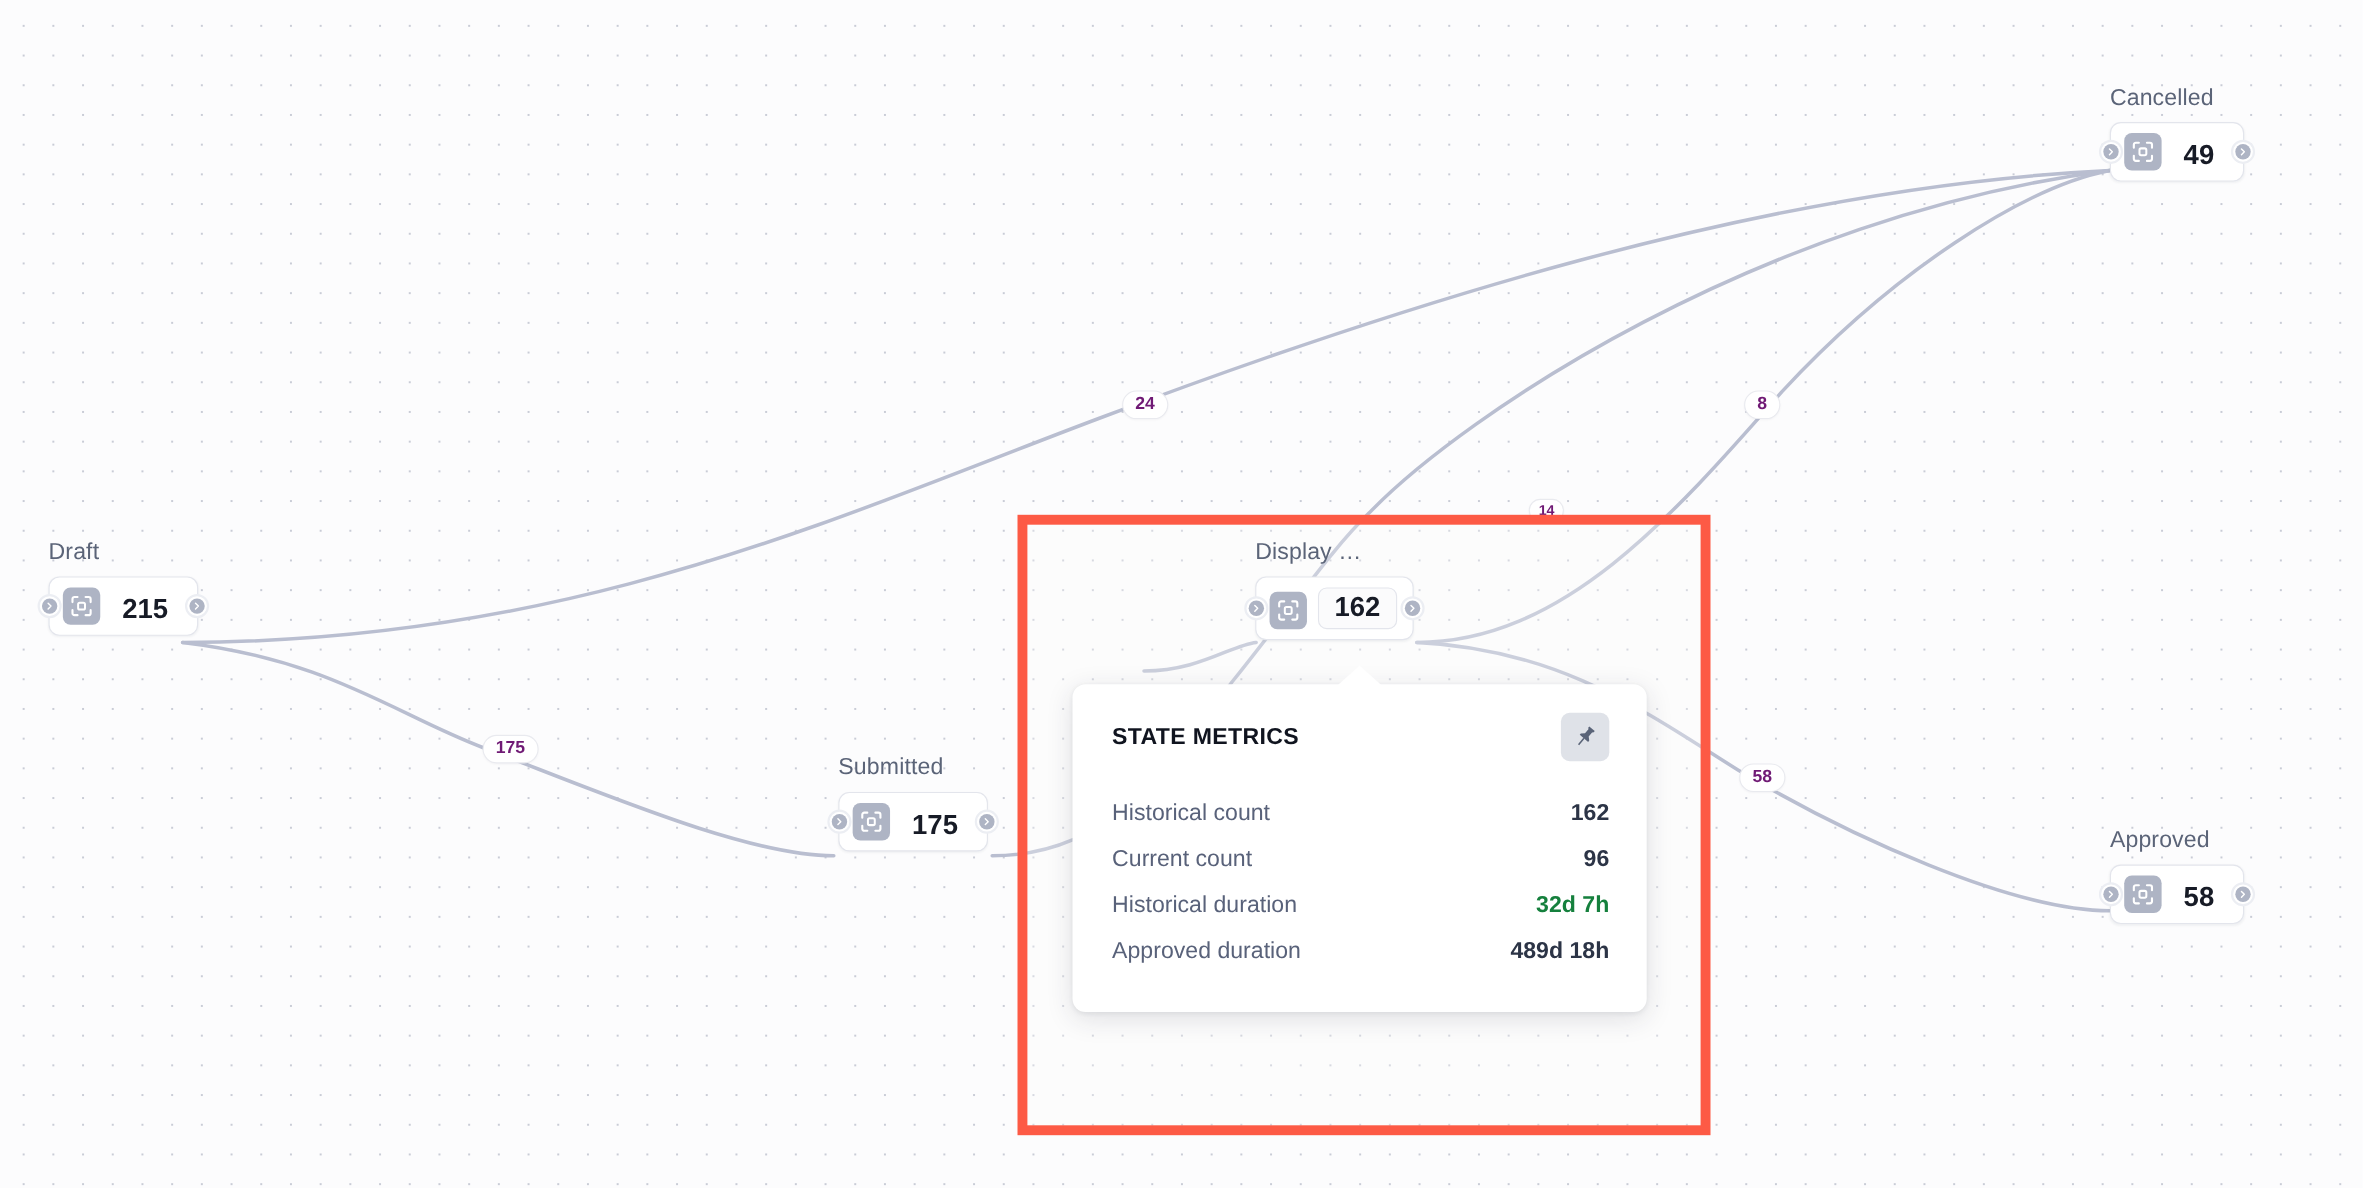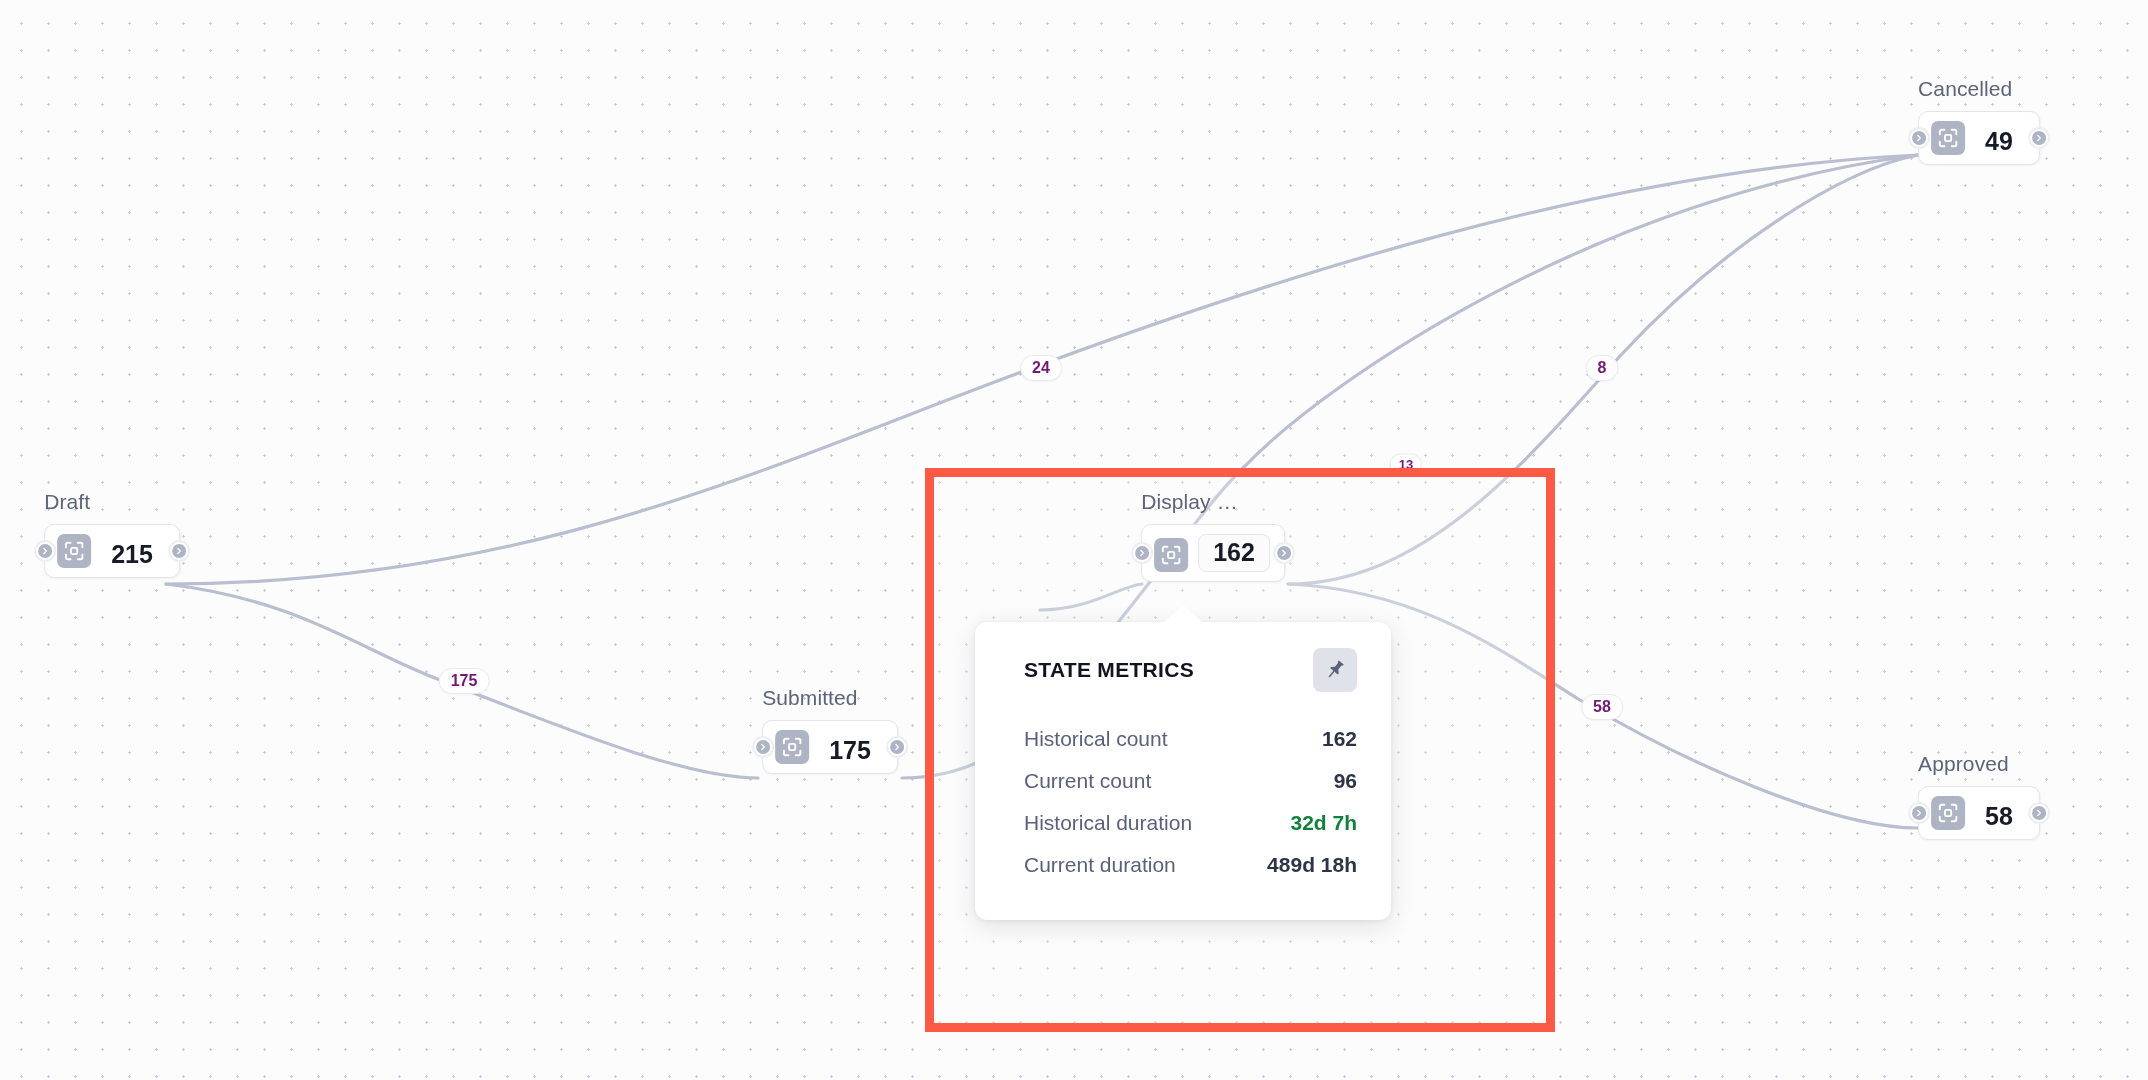"13" div.edge-label { text: 13 -> 14 }
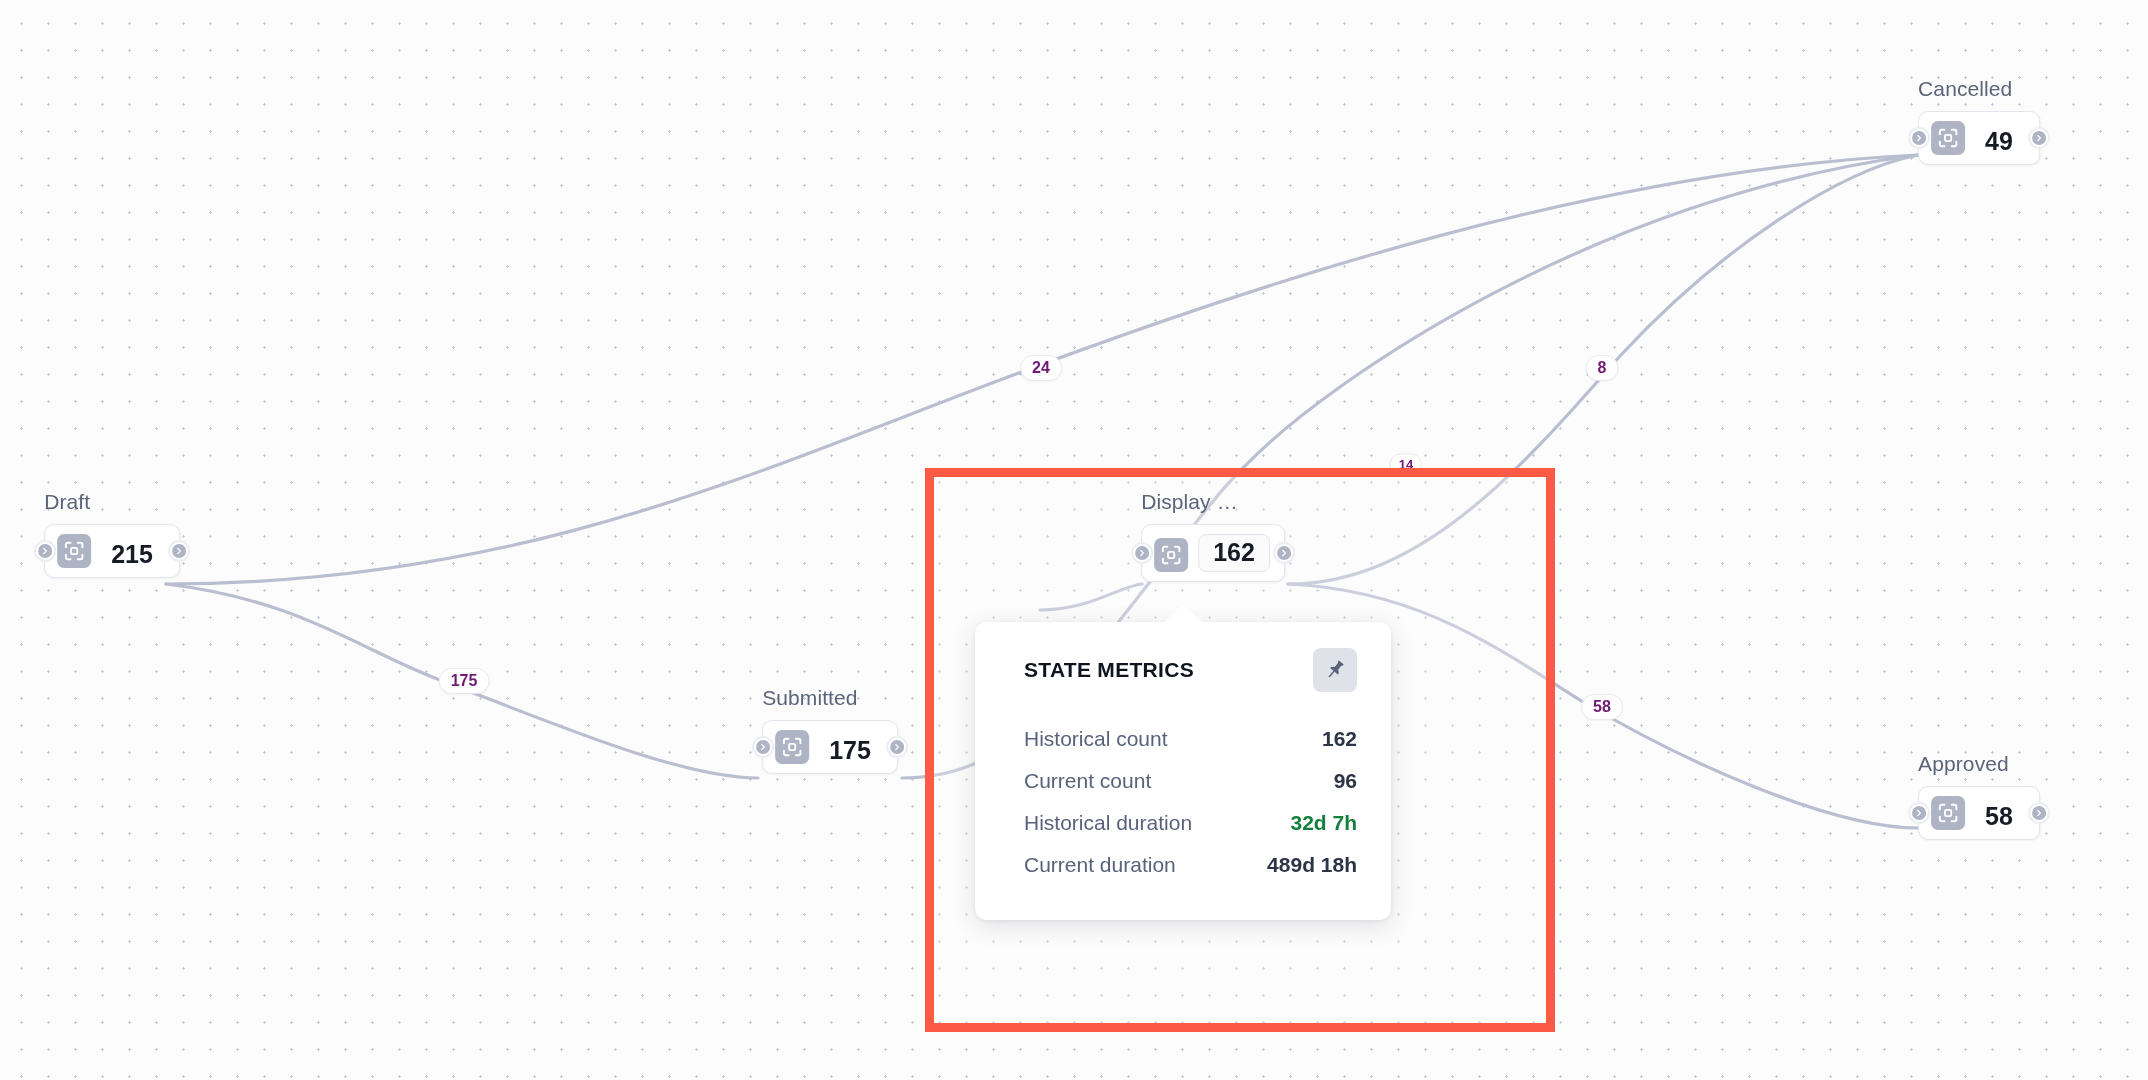"STATE METRICS" #metrics-card { padding: 26px 34px 34px 49px -> 26px 34px 34px 36px; width: 416px -> 522px }
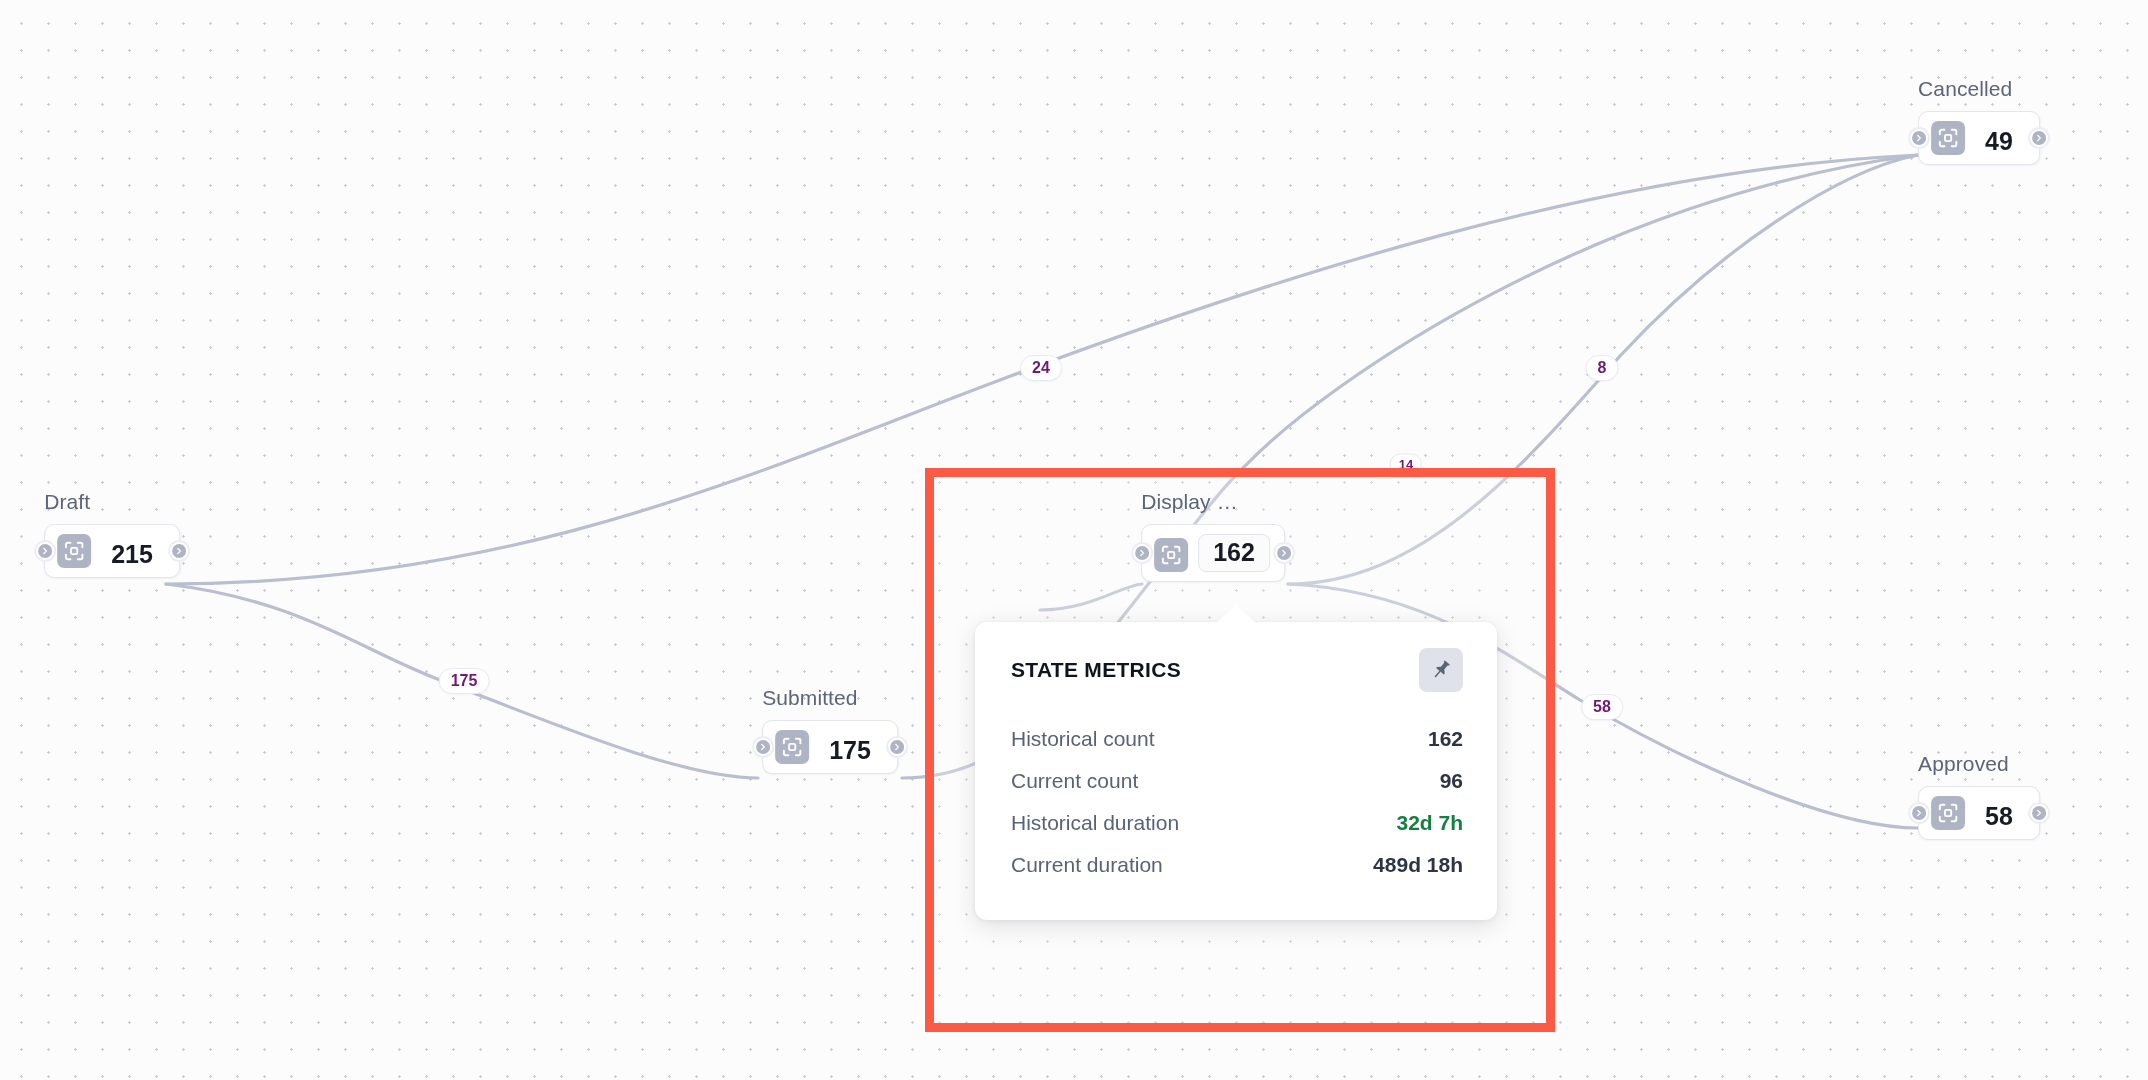"Current duration" span.metric-label { text: Current -> Approved }
